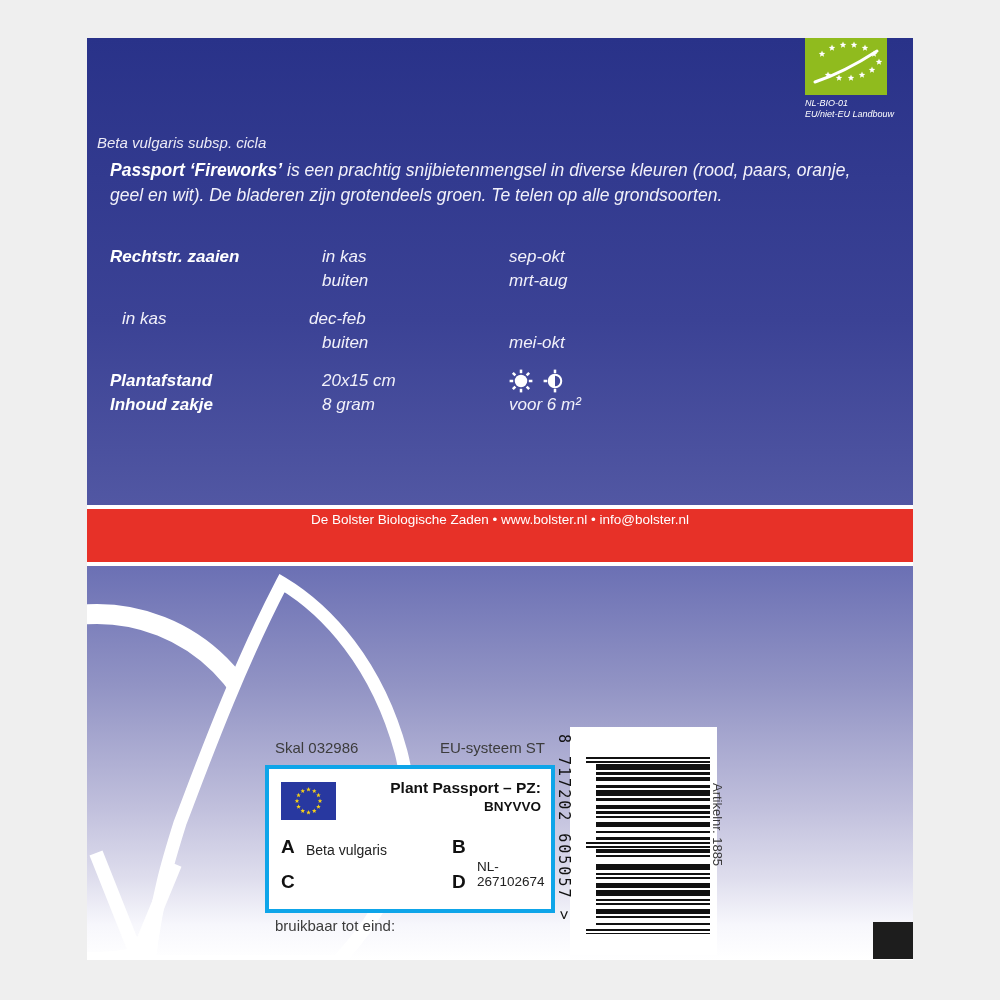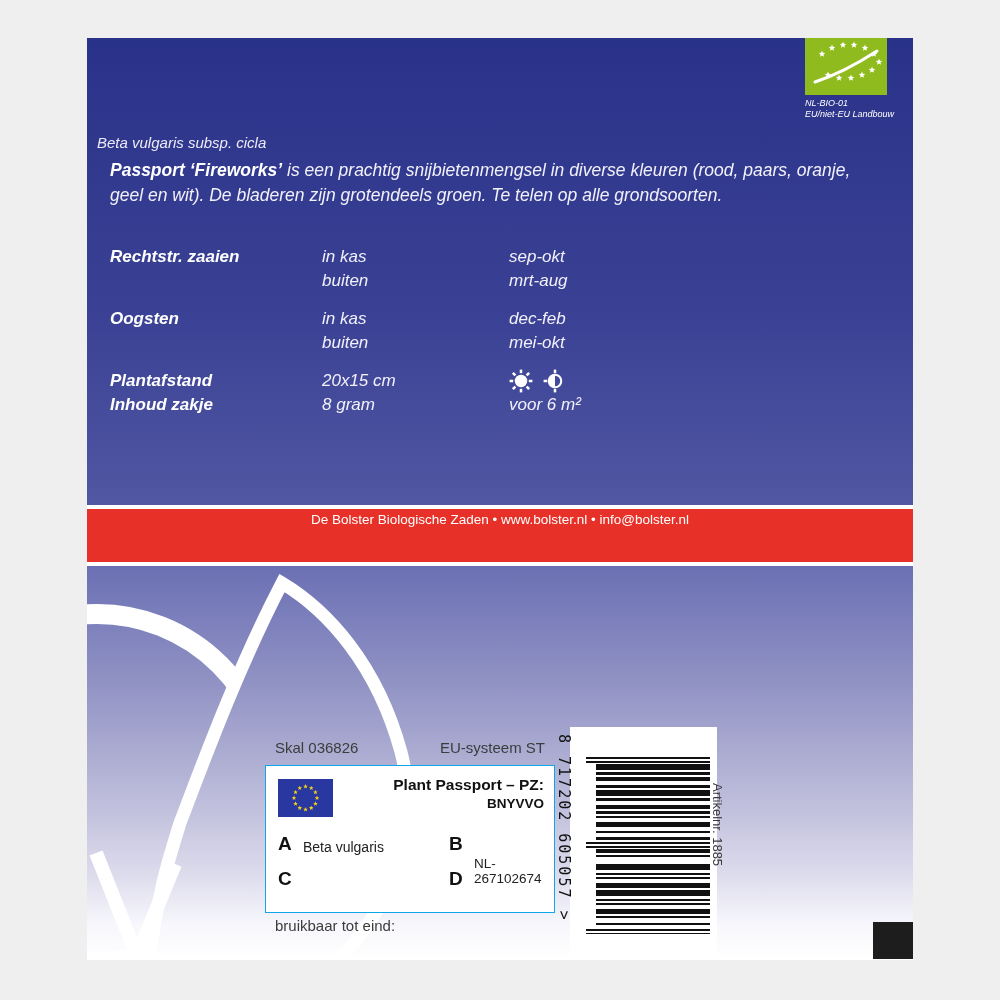"Oogsten" div.tcol1 { html: <div>Oogsten</div> -> none }
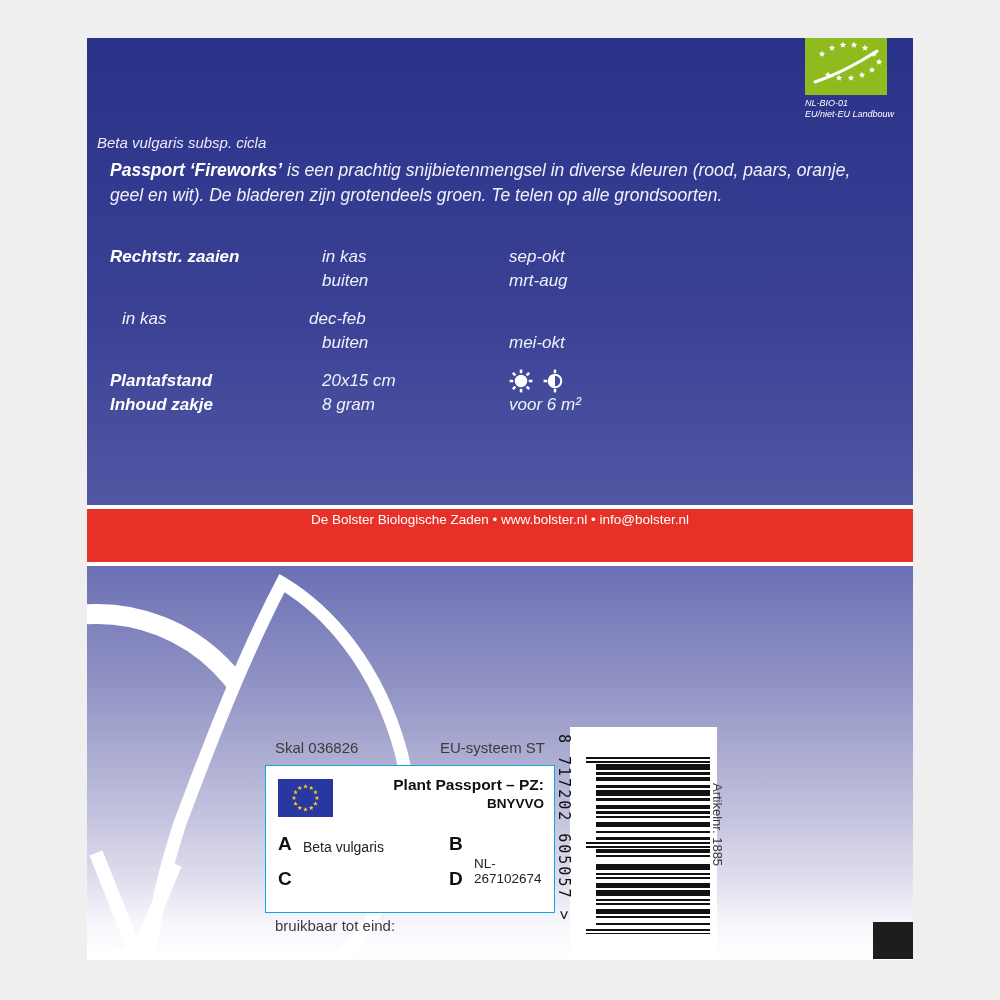"Skal 036826" div.skal { text: 036826 -> 032986 }
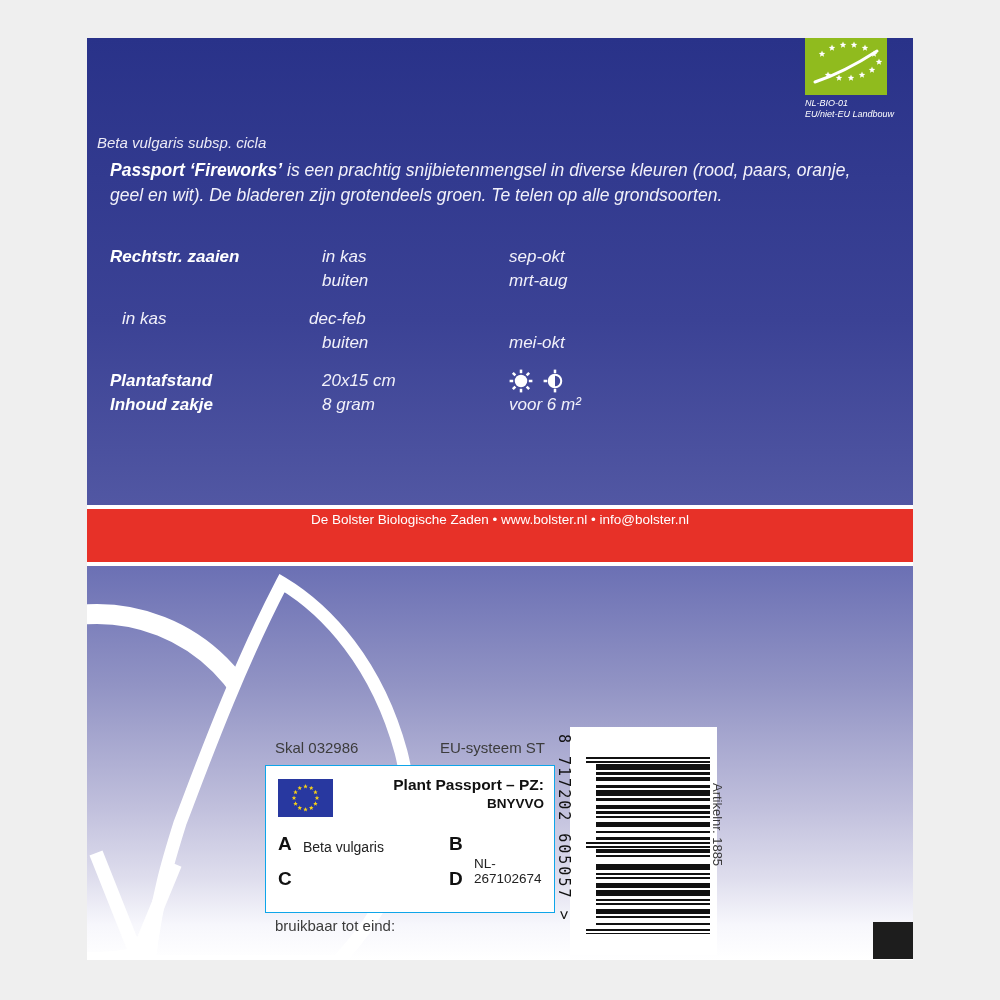"Plant Passport – PZ:" .passport { border: 1px solid #0ea5e9 -> 4px solid #0ea5e9 }
